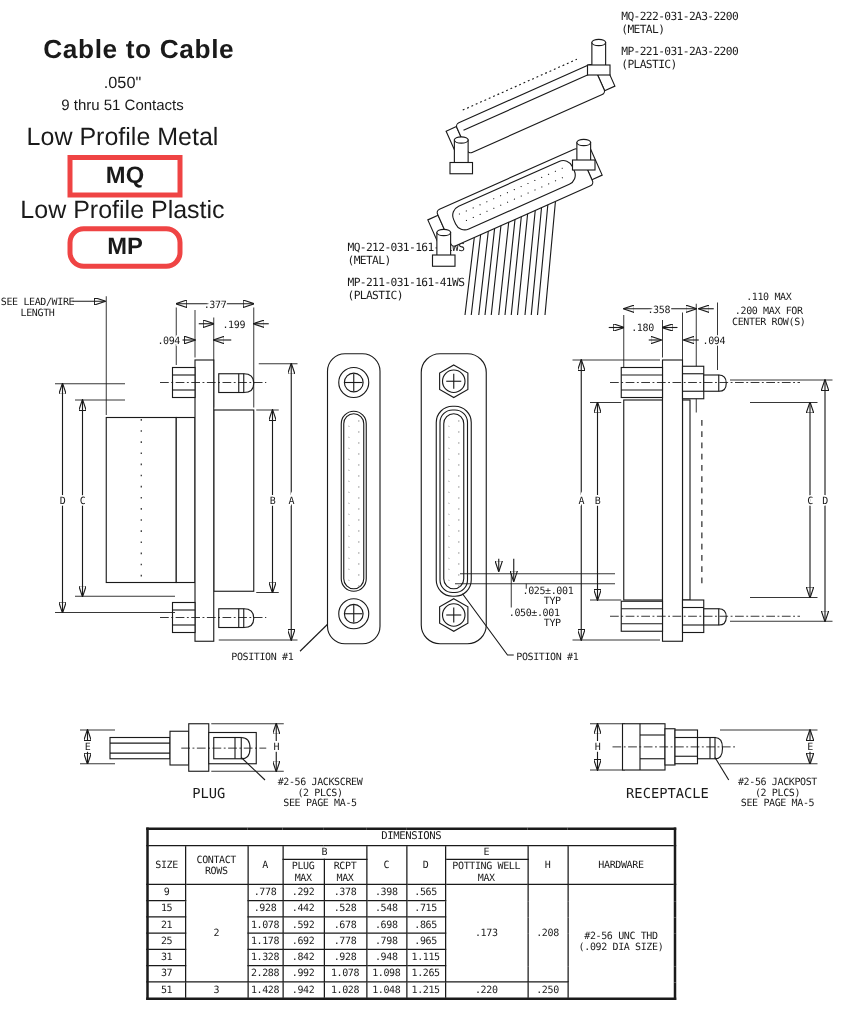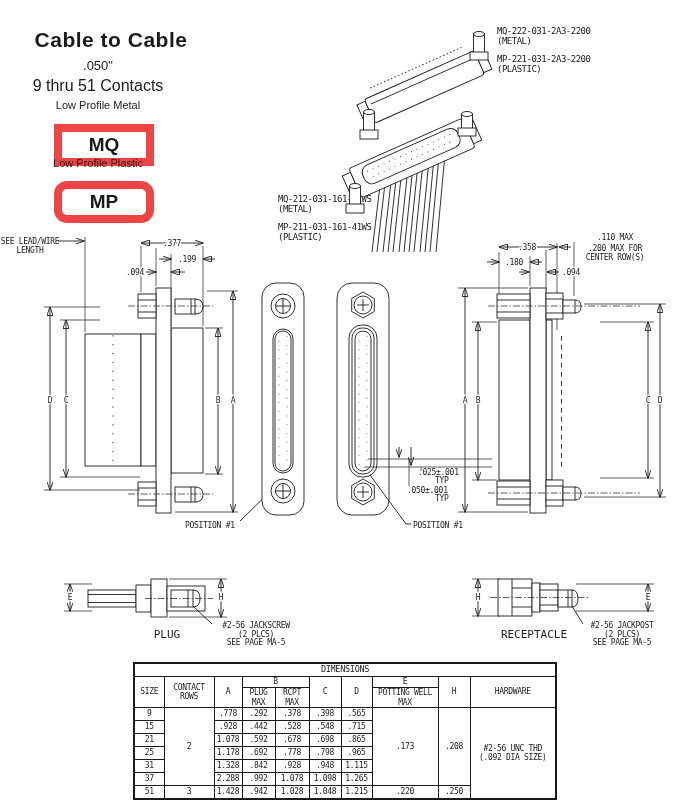"MQ-222-031-2A3-2200" div.abs { top: 27px -> 10px }
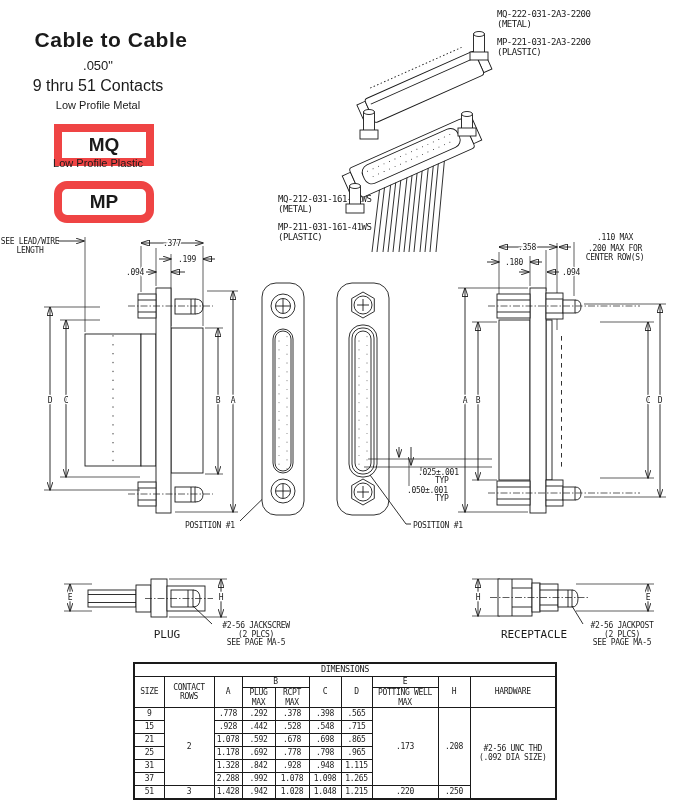"9 thru 51 Contacts" .sub2 { font-size: 16px -> 12px }
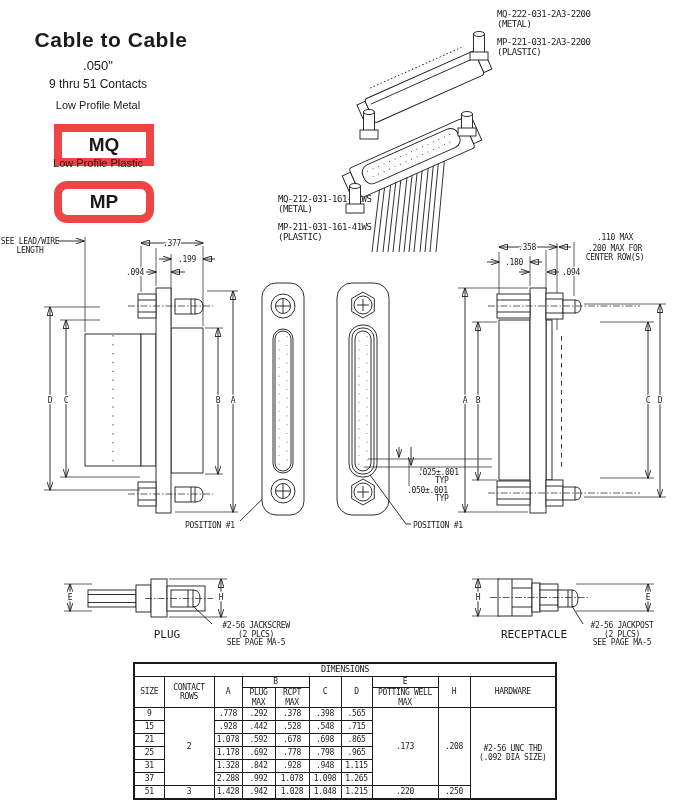"Low Profile Metal" .profile { font-size: 11px -> 20px }
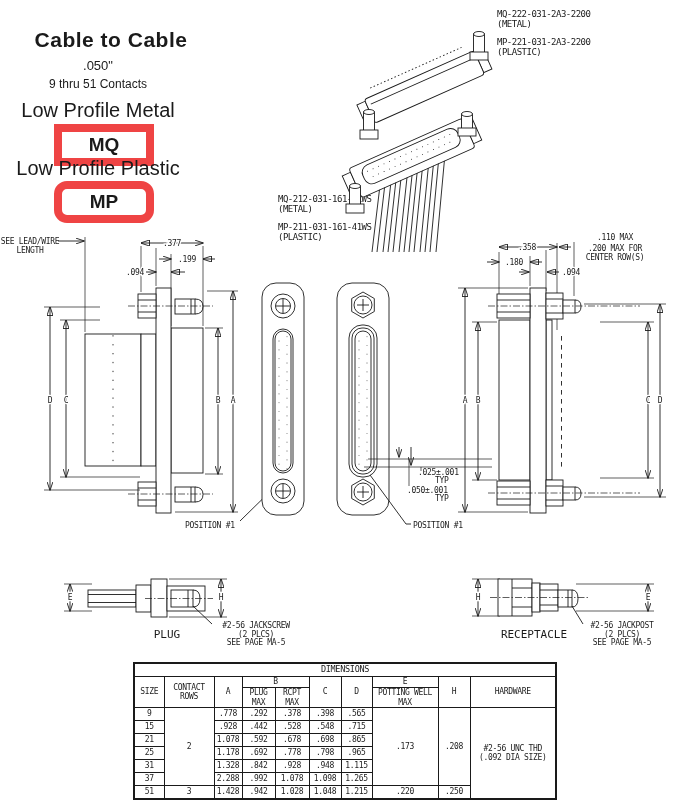"MQ" .codebox { border: 8px solid #ef4444 -> 4px solid #ef4444 }
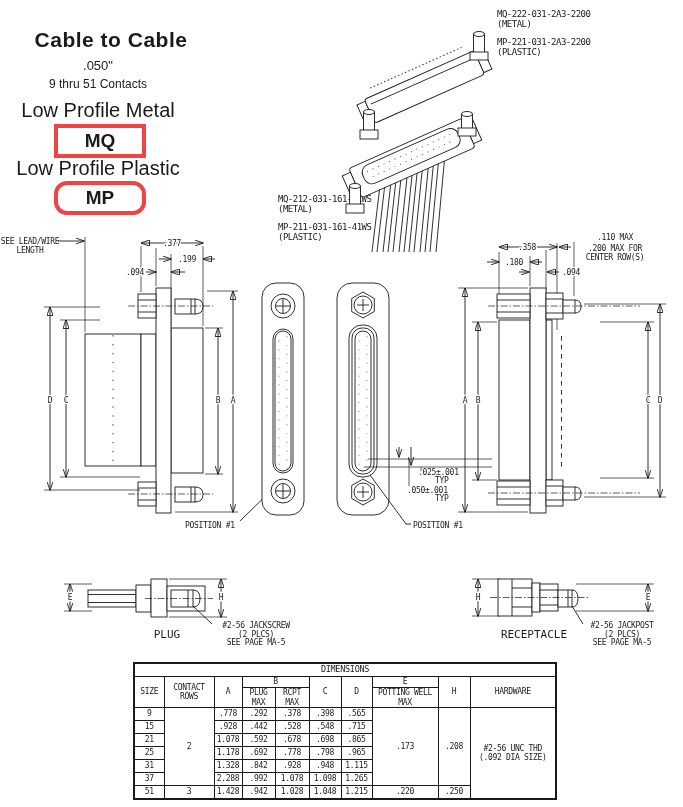"DIMENSIONS" .dimtable { margin-left: 16px -> none }
